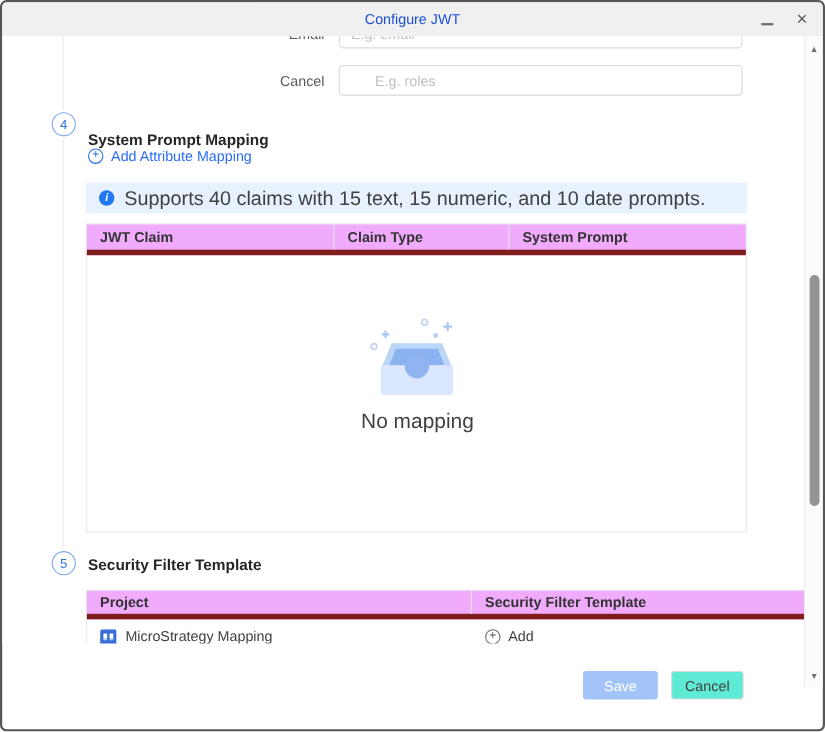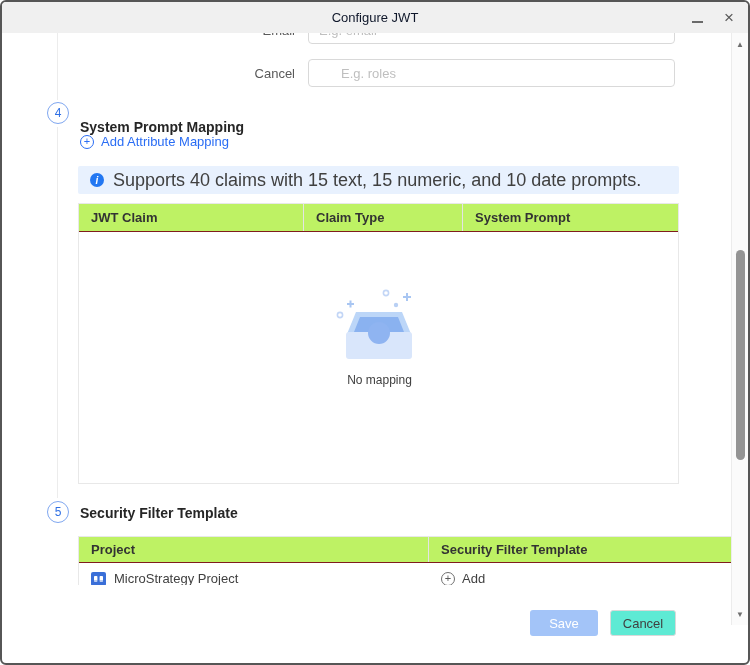"Configure JWT" .titlebar .title { color: #0f172a -> #1d4ed8 }
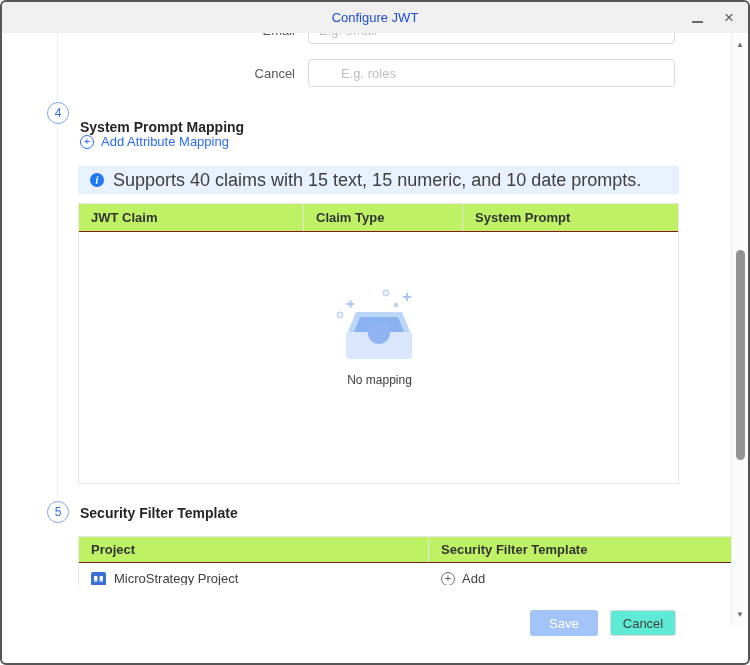"JWT Claim" .tbl-head { background: #bef264 -> #f0abfc; border-bottom: 1px solid #7f1d1d -> 5px solid #7f1d1d }
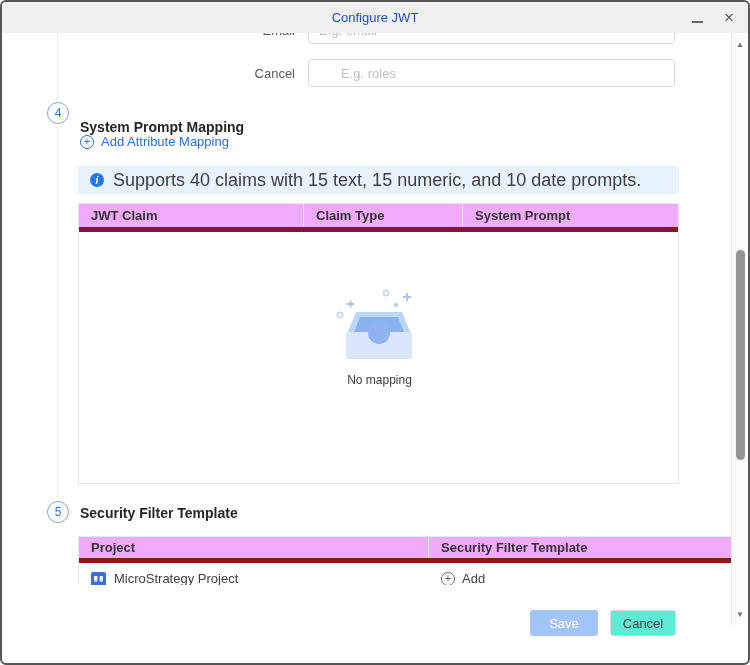"No mapping" .empty-text { font-size: 12px -> 19px }
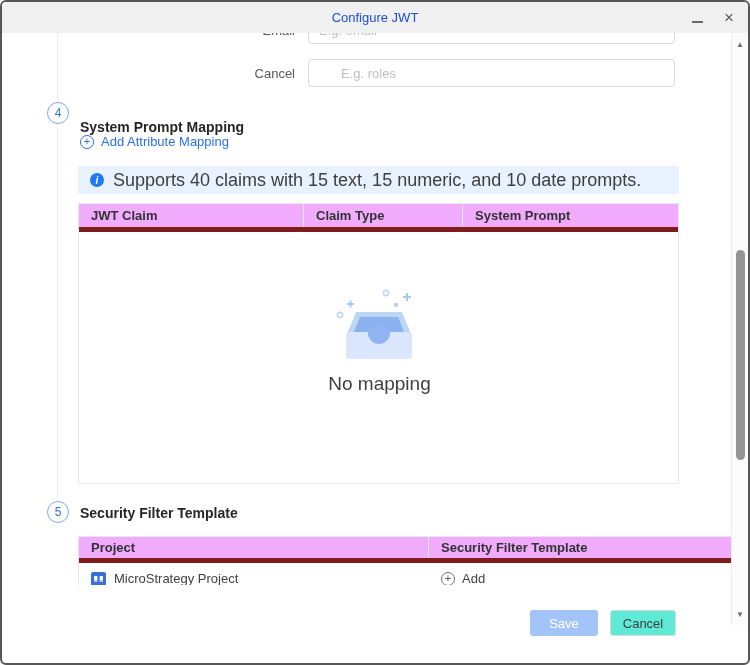"MicroStrategy Project" span { text: Project -> Mapping }
